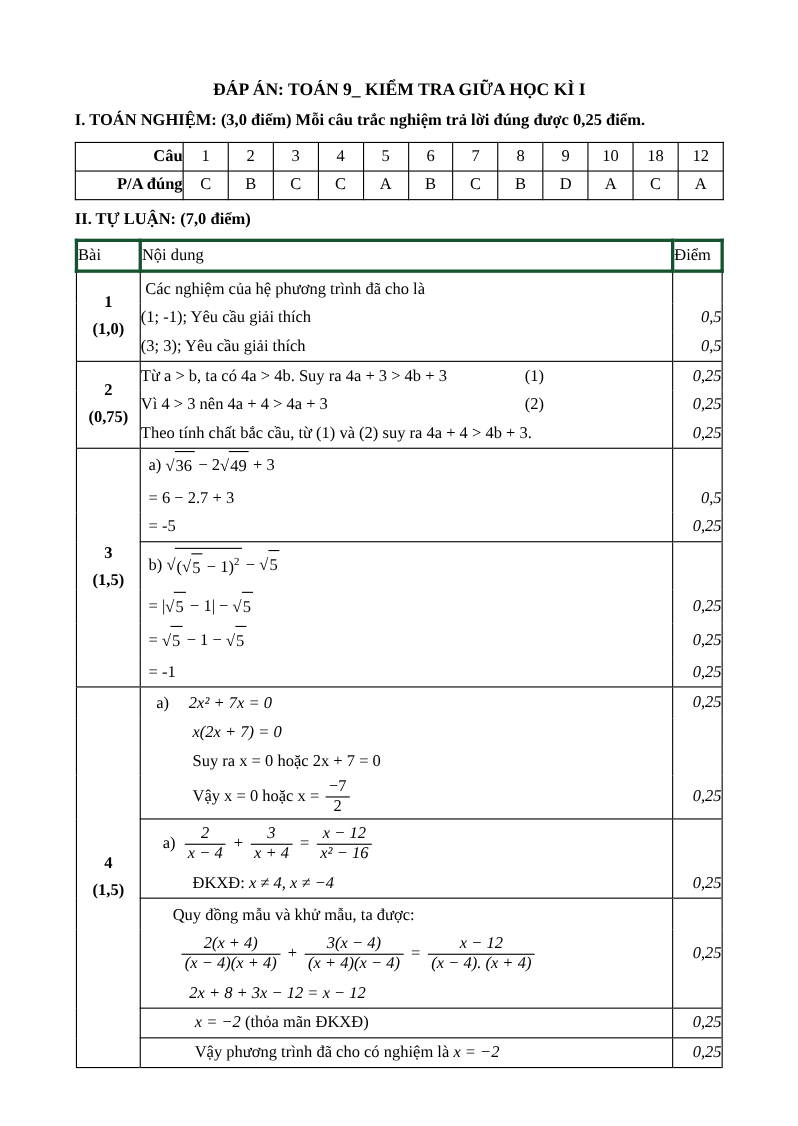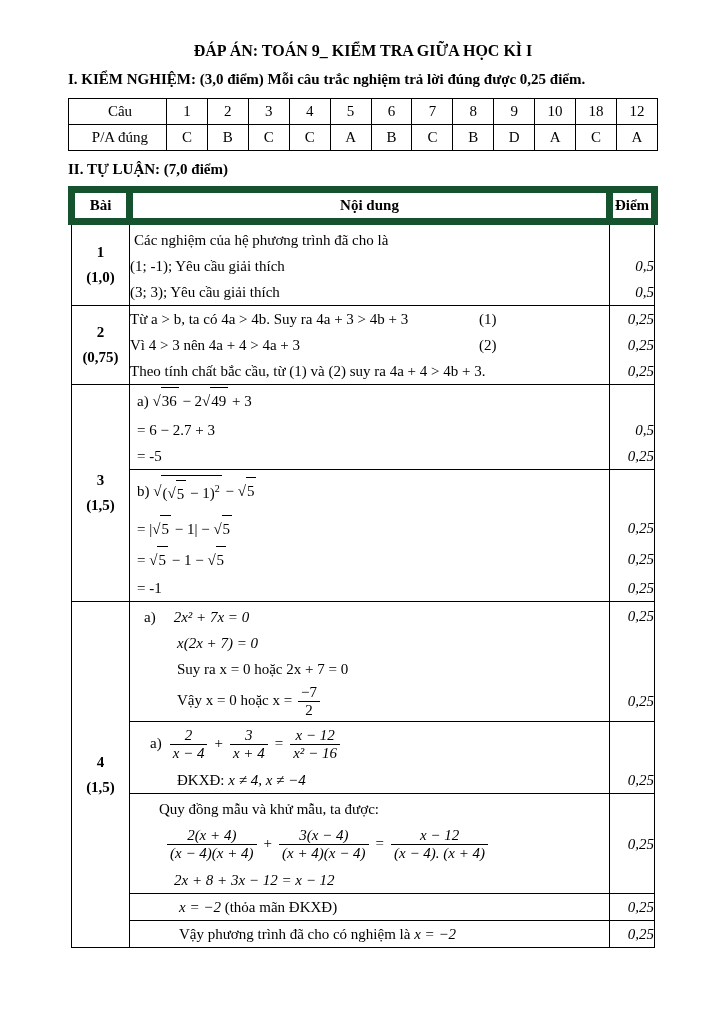"ĐÁP ÁN: TOÁN 9_ KIỂM" .page { padding: 37px 67px 0 68px -> 68px 67px 0 68px }
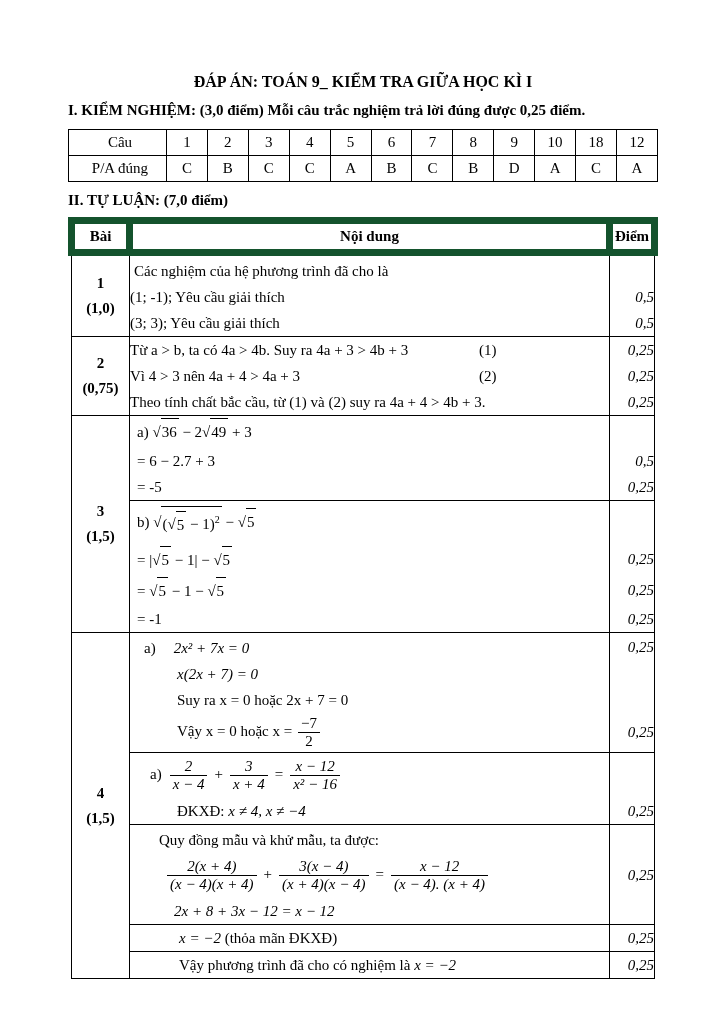"I. KIỂM NGHIỆM:" span.sec-h { text: KIỂM -> TOÁN }
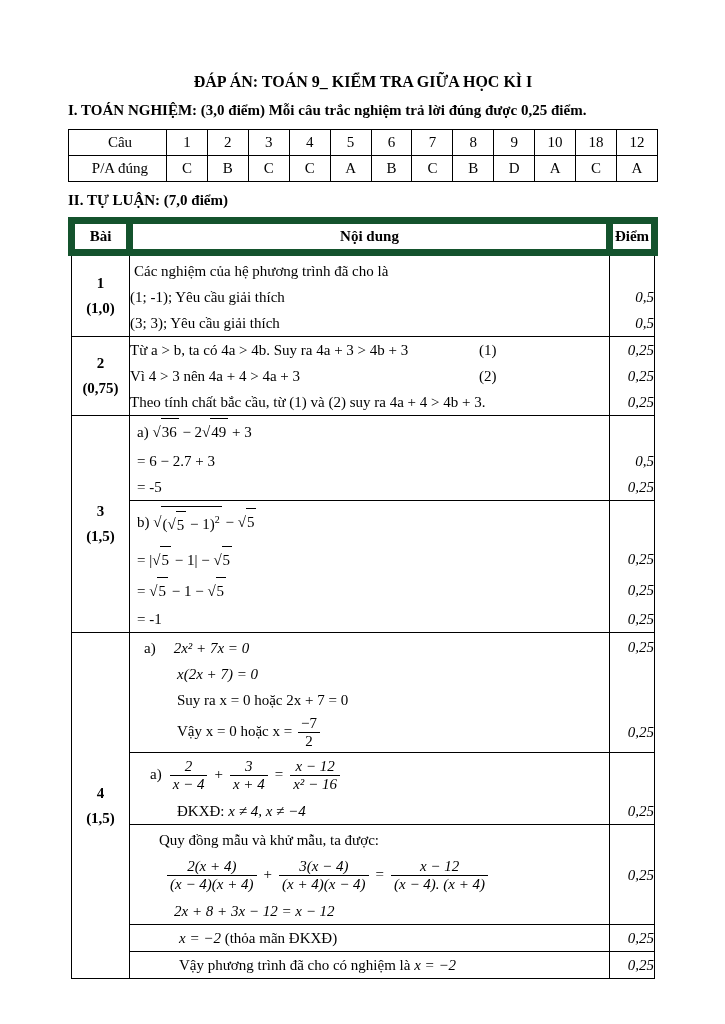"Câu" table.mc td.lbl { font-weight: normal -> bold; text-align: center -> right }
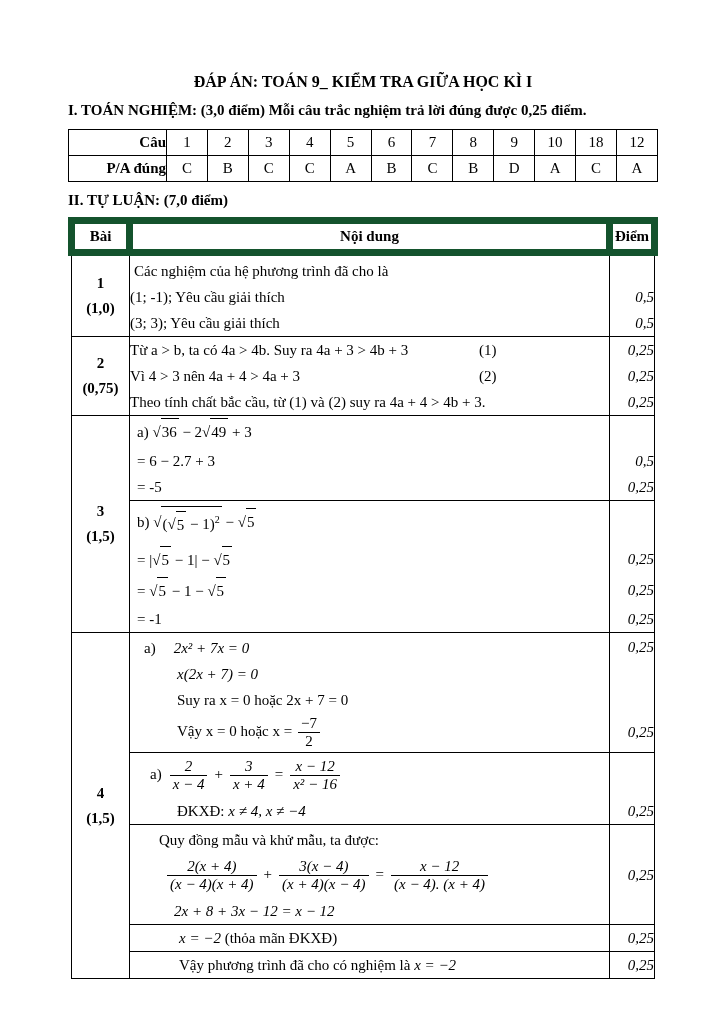"Bài" table.essay tr.hdr td { border: 7px solid #14532d -> 3px solid #14532d; font-weight: bold -> normal; text-align: center -> left }
